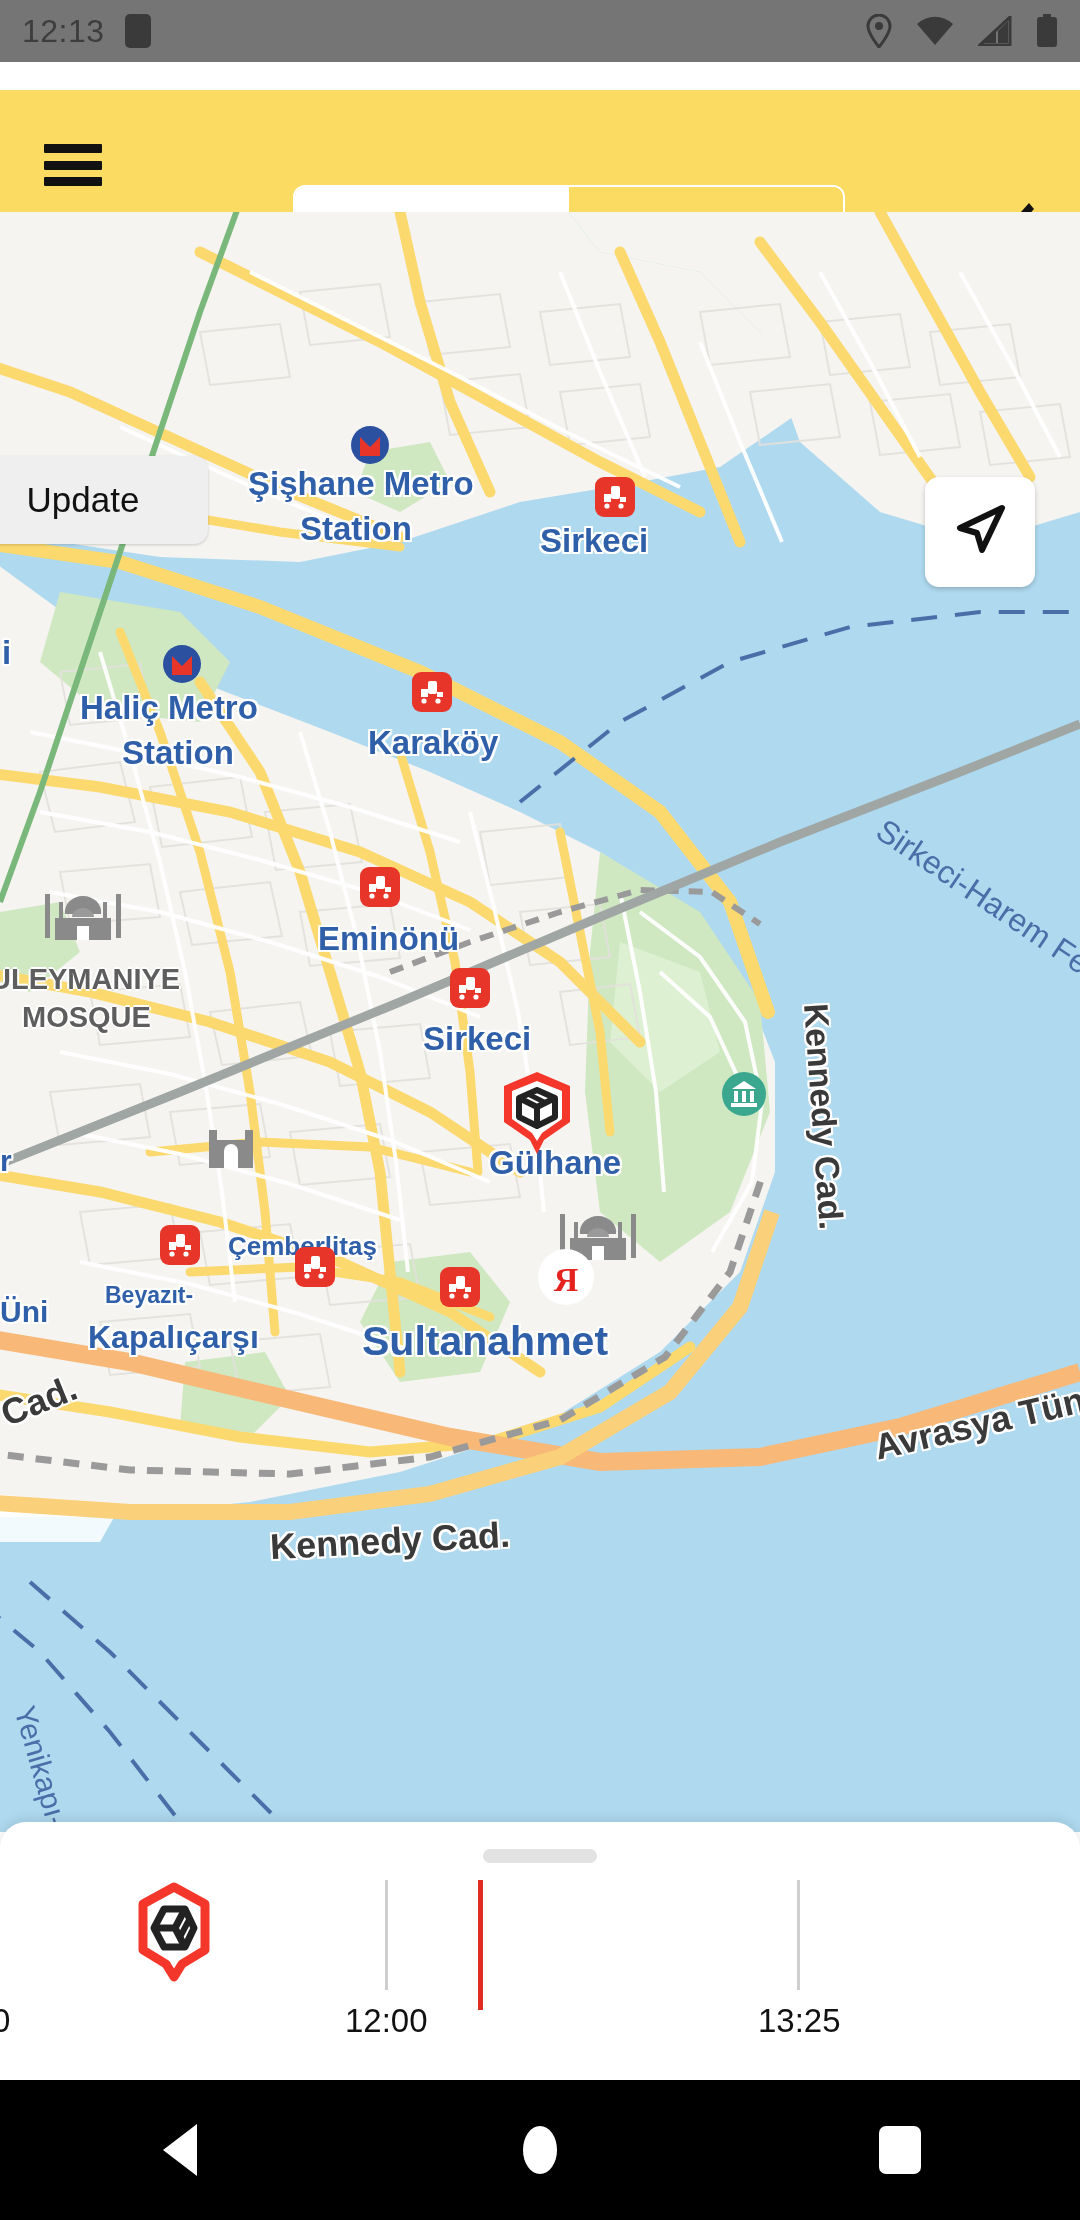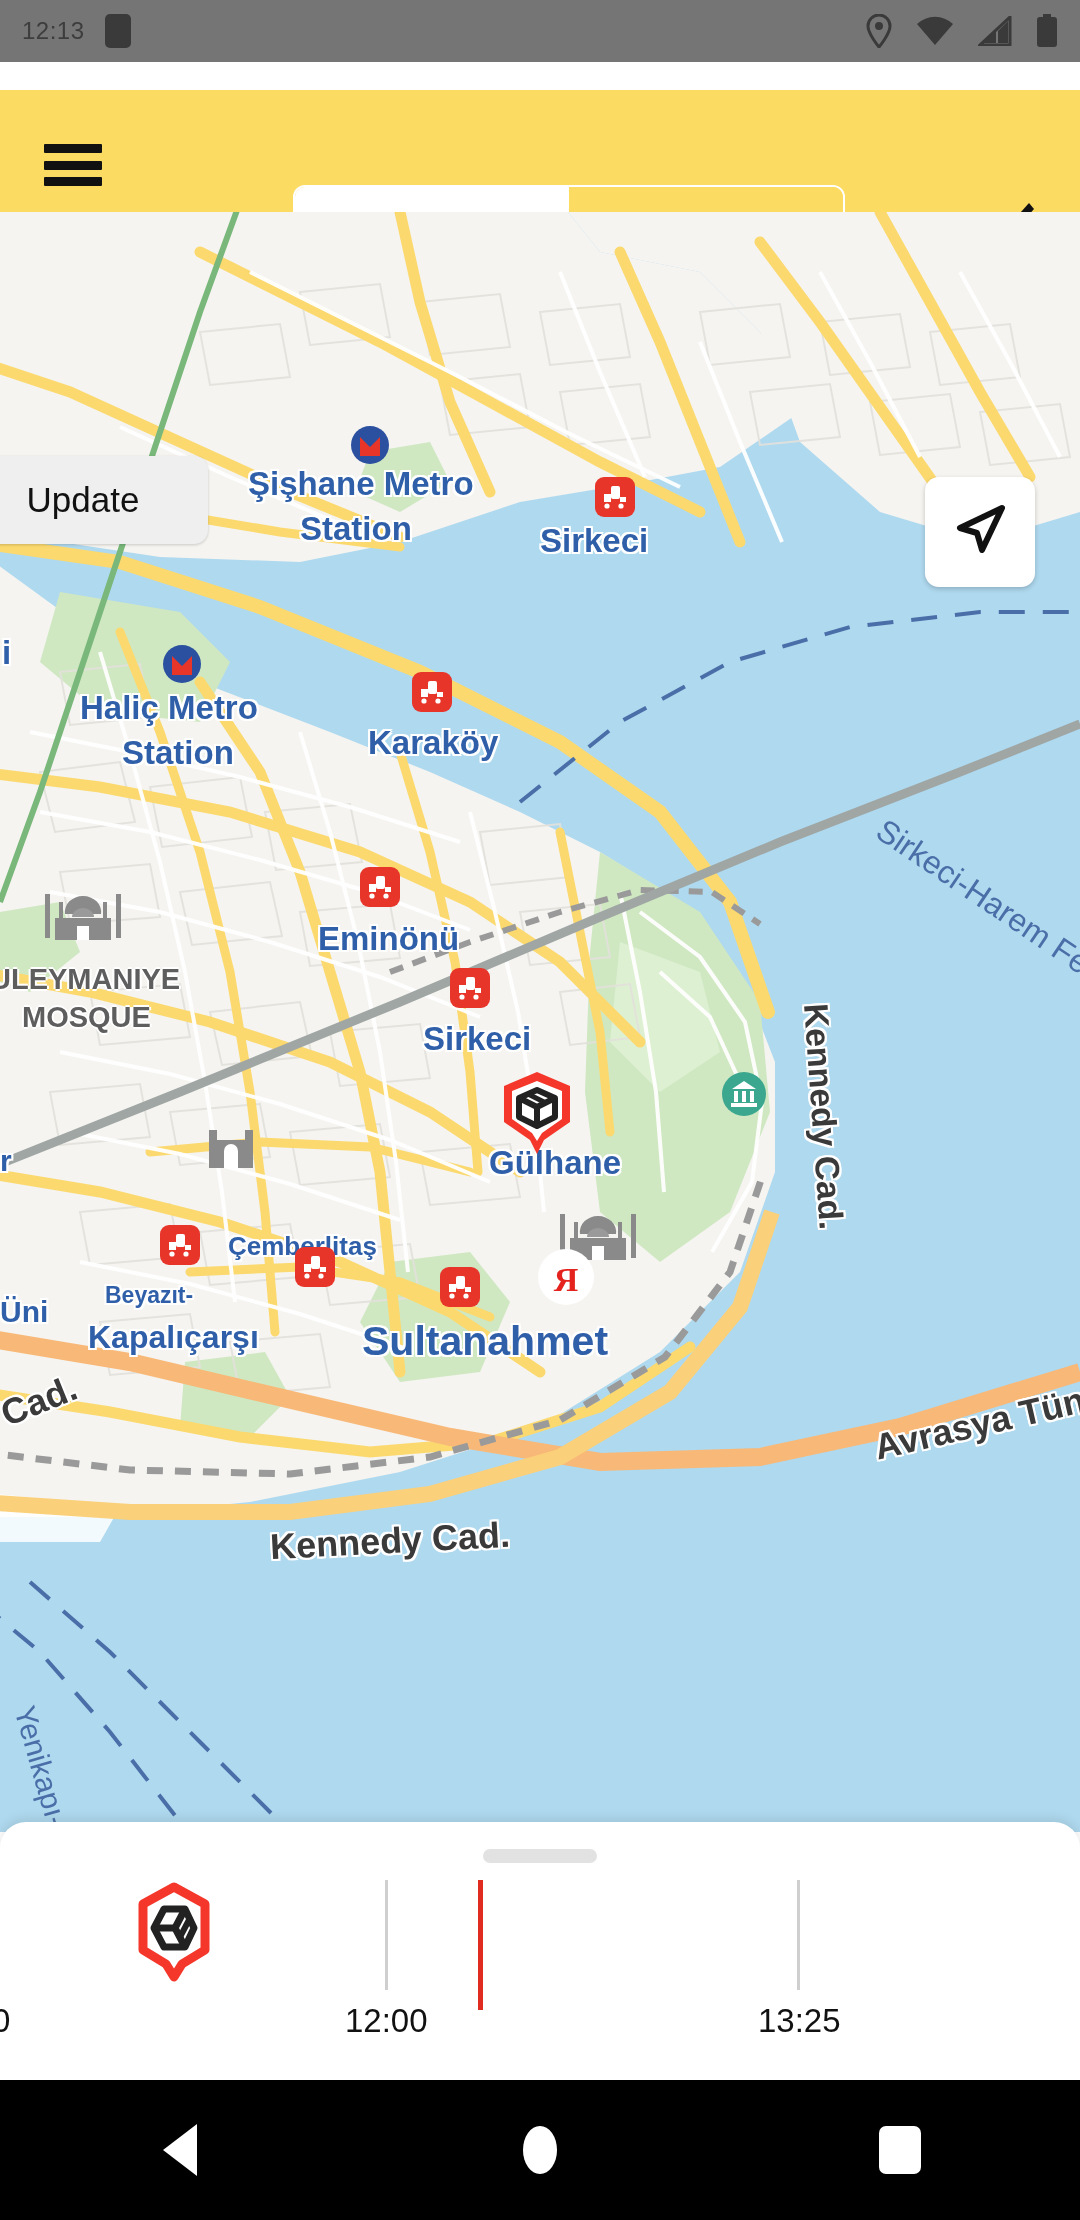"12:13" #status-time { font-size: 24px -> 32px }
